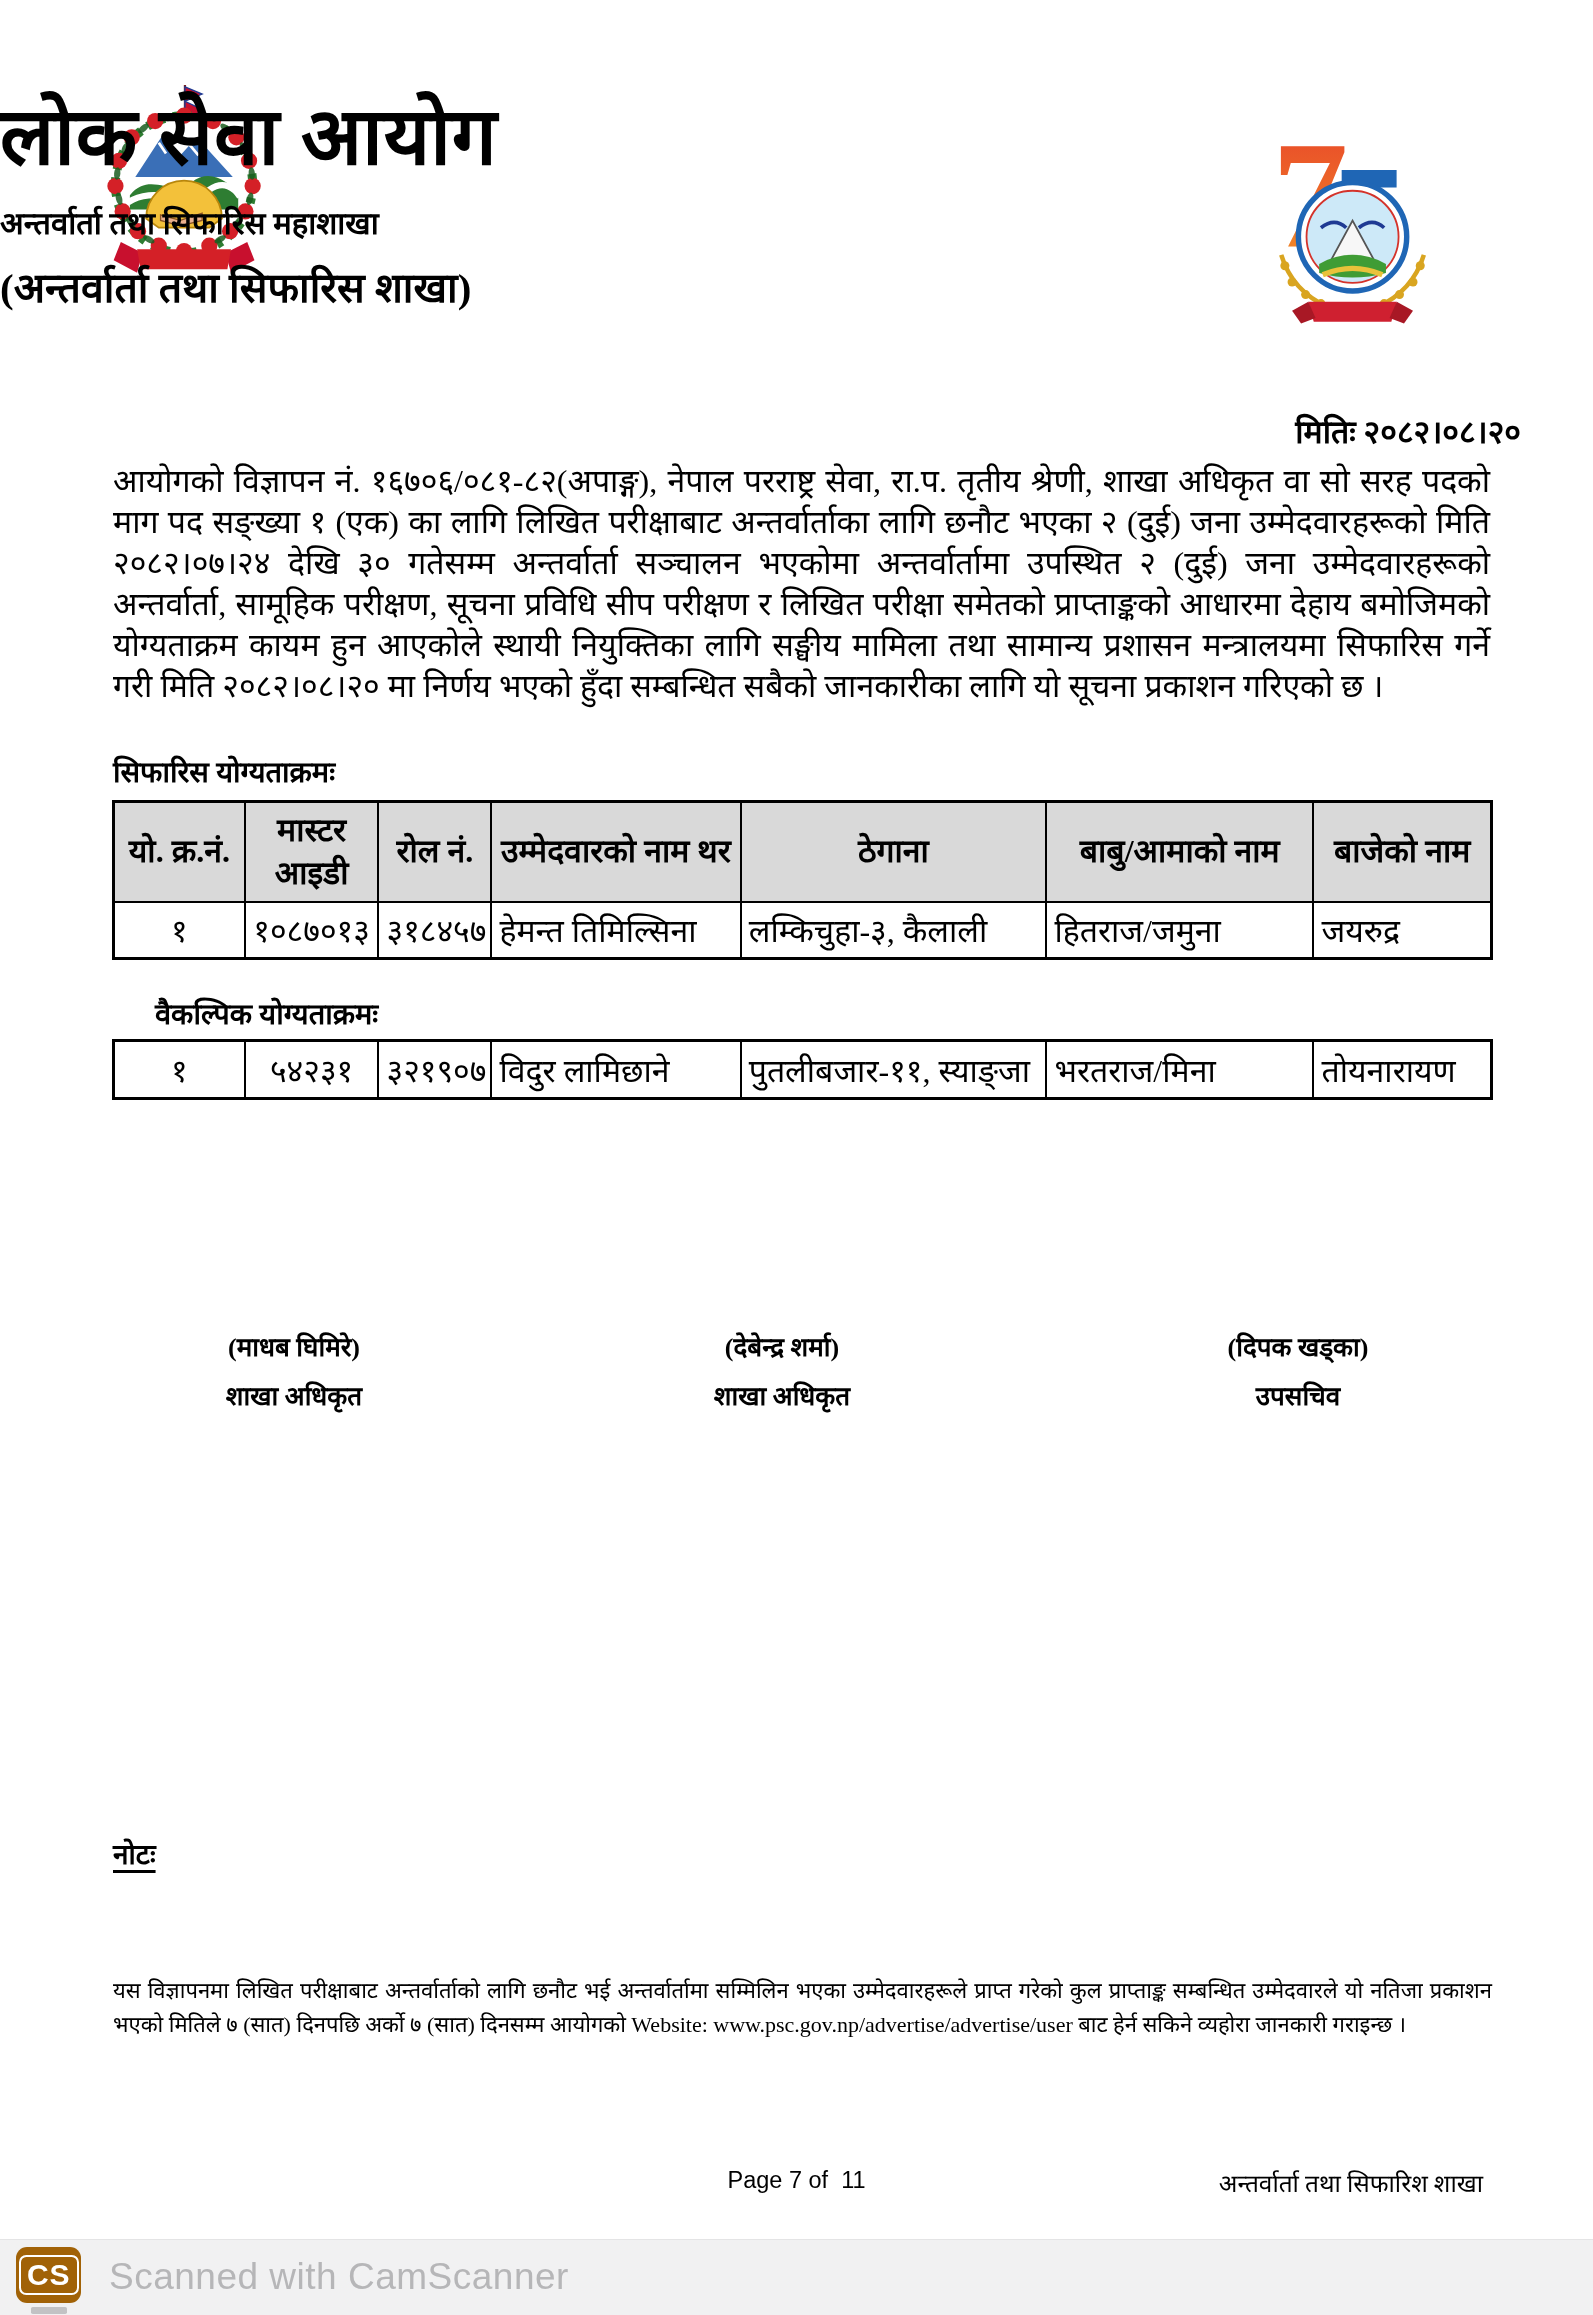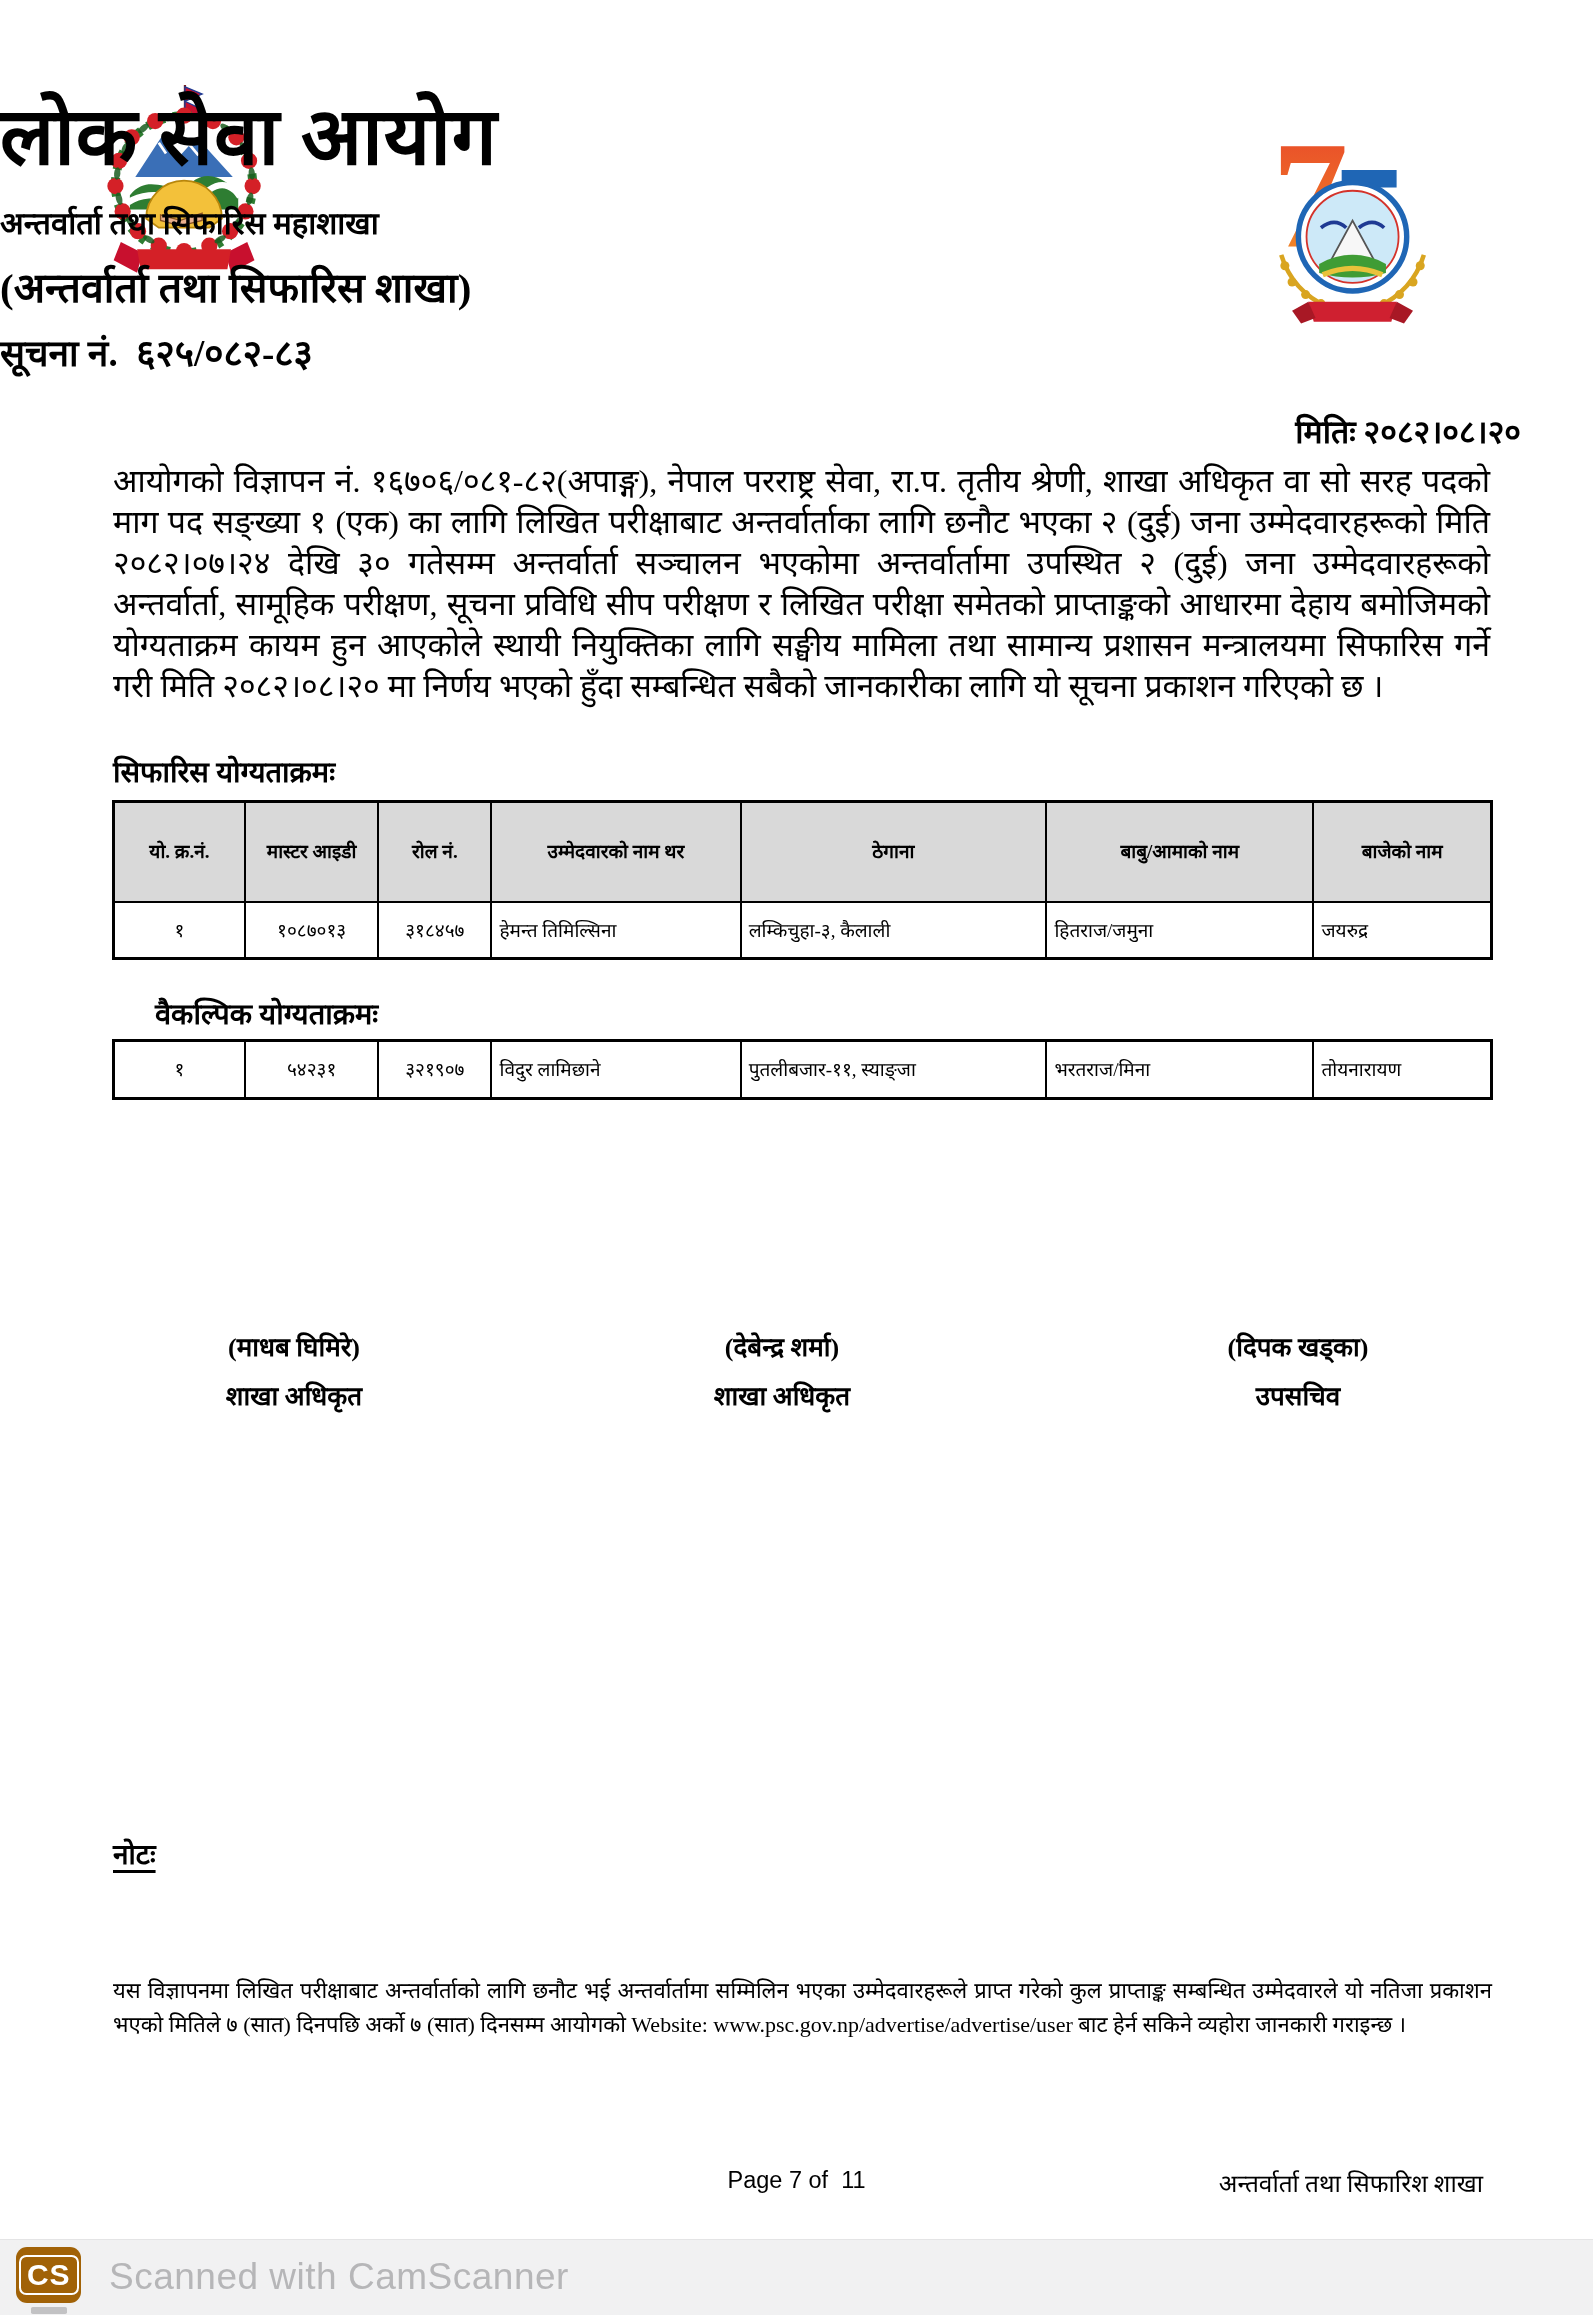"सूचना नं. ६२५/०८२-८३" div.notice-no { html: <div>सूचना नं. ६२५/०८२-८३</div> -> none }
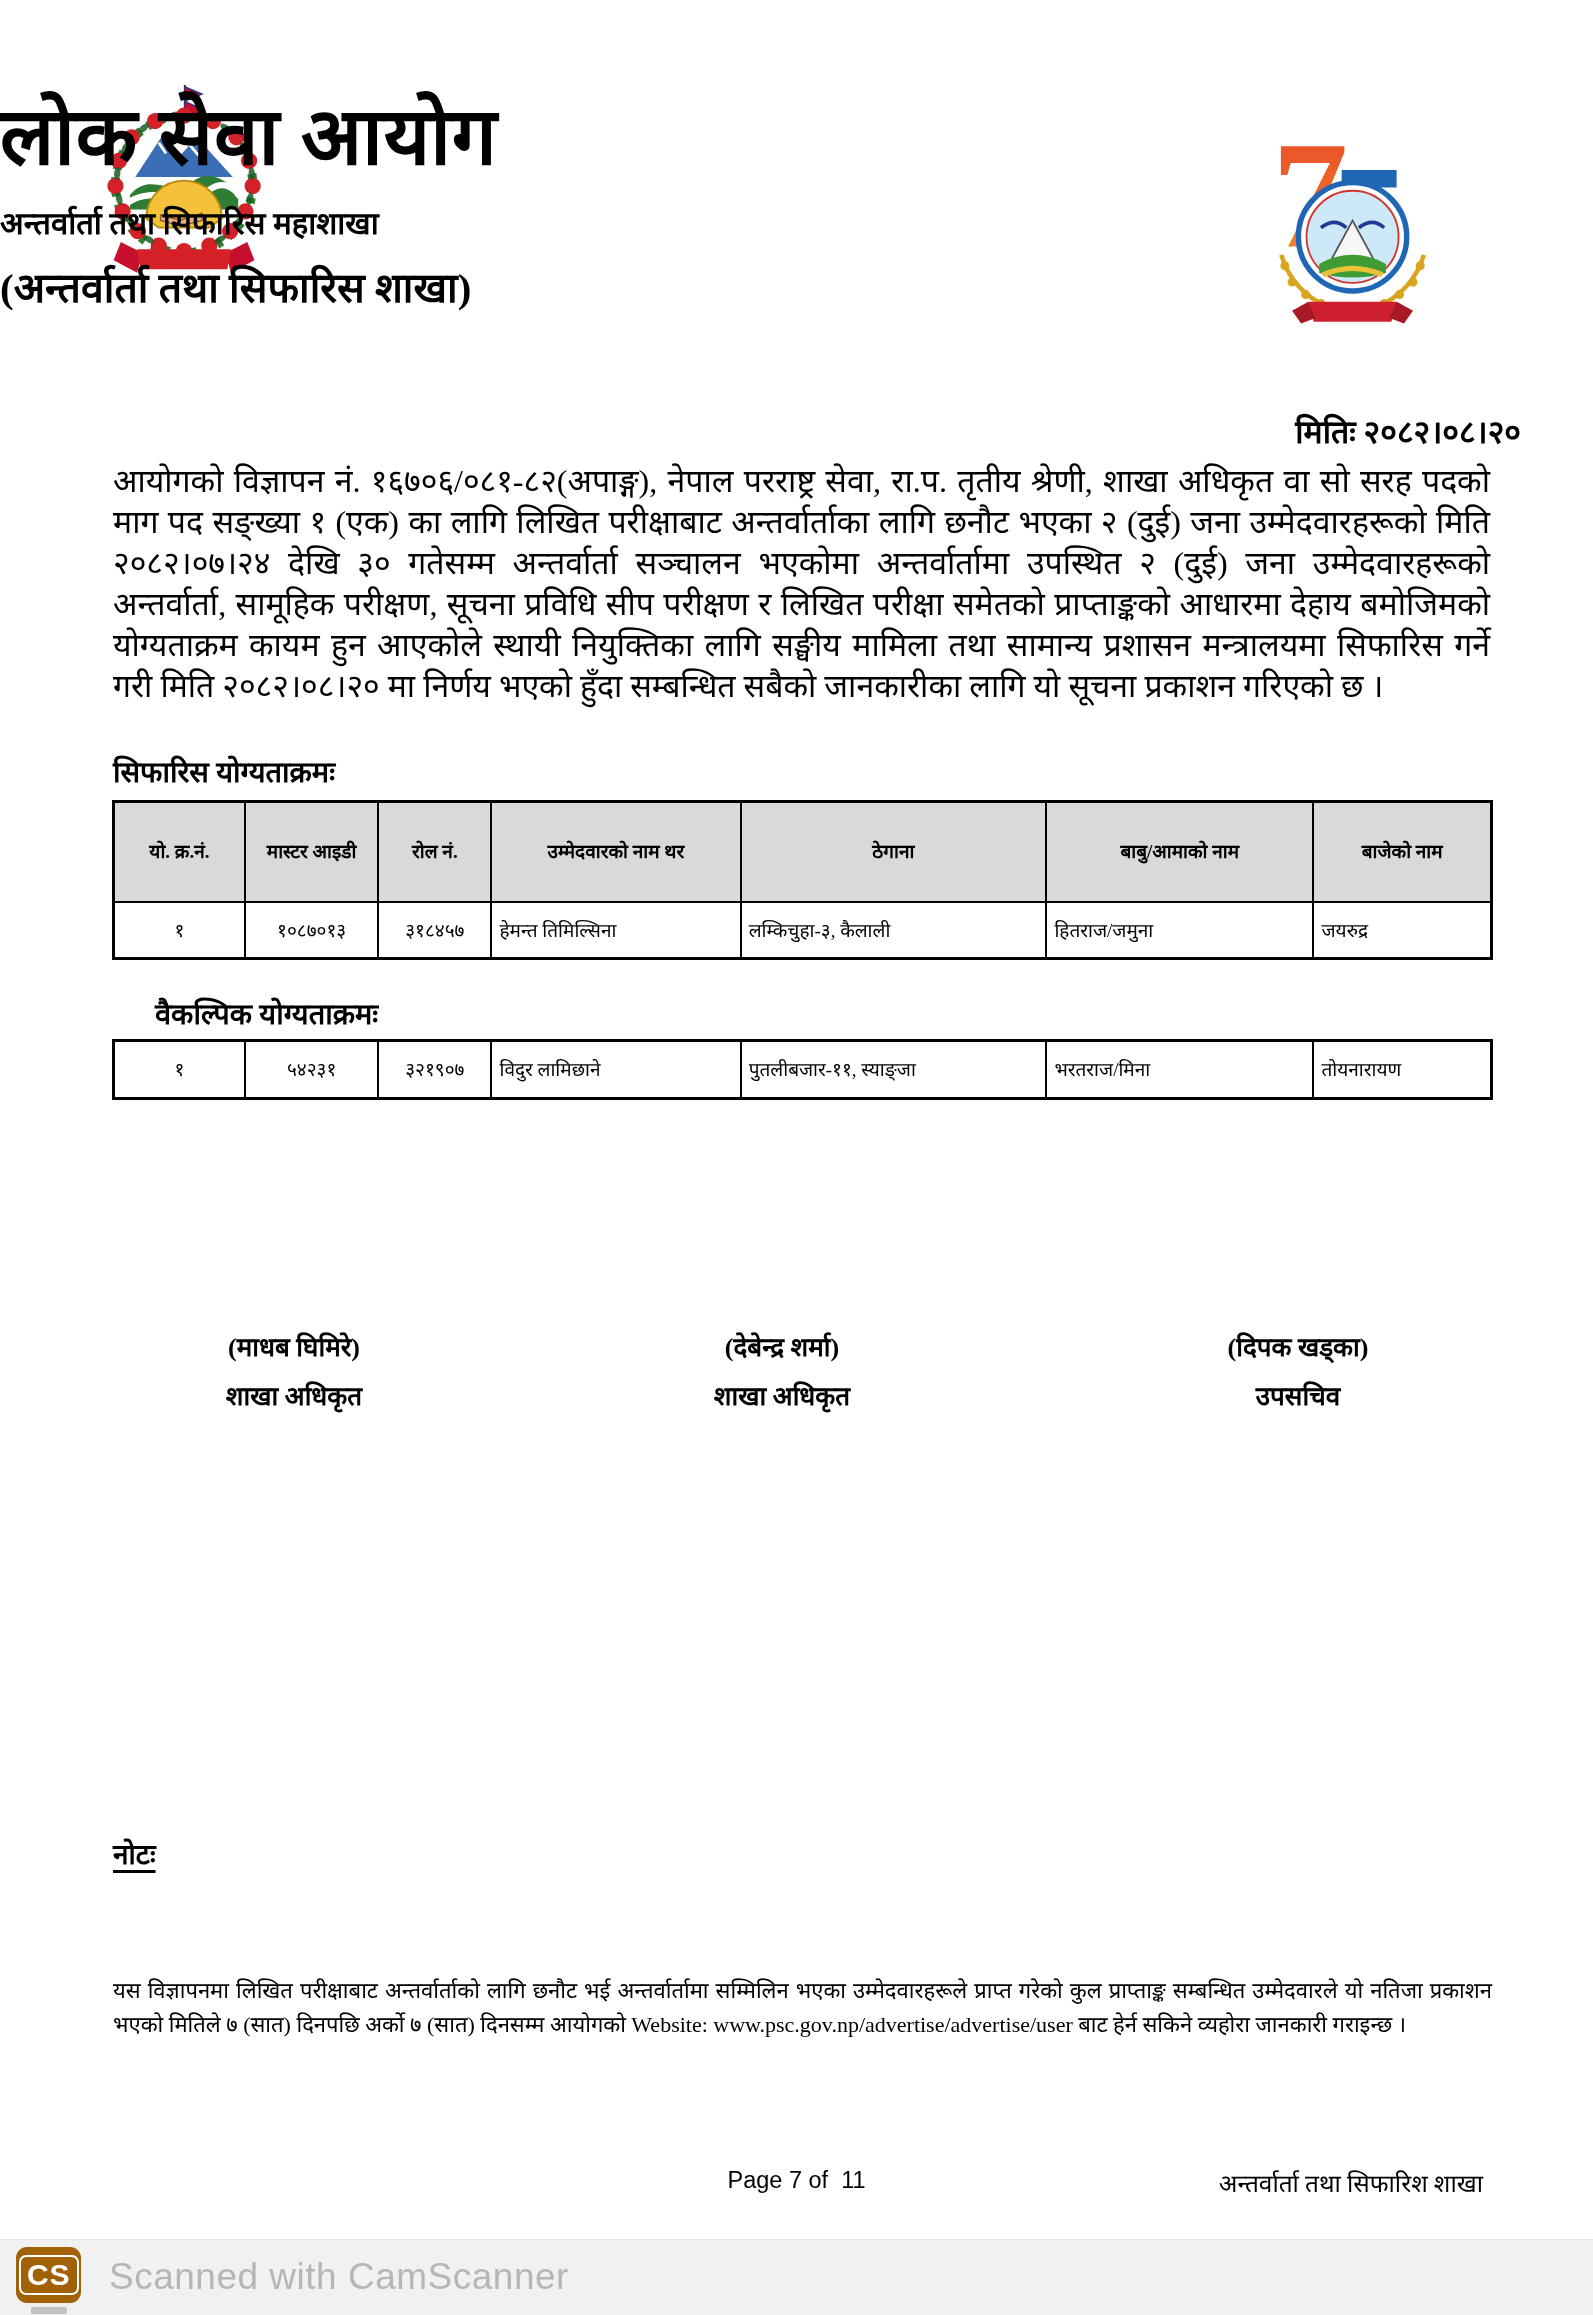"यो. क्र.नं." table.rank { font-size: 19px -> 32px }
